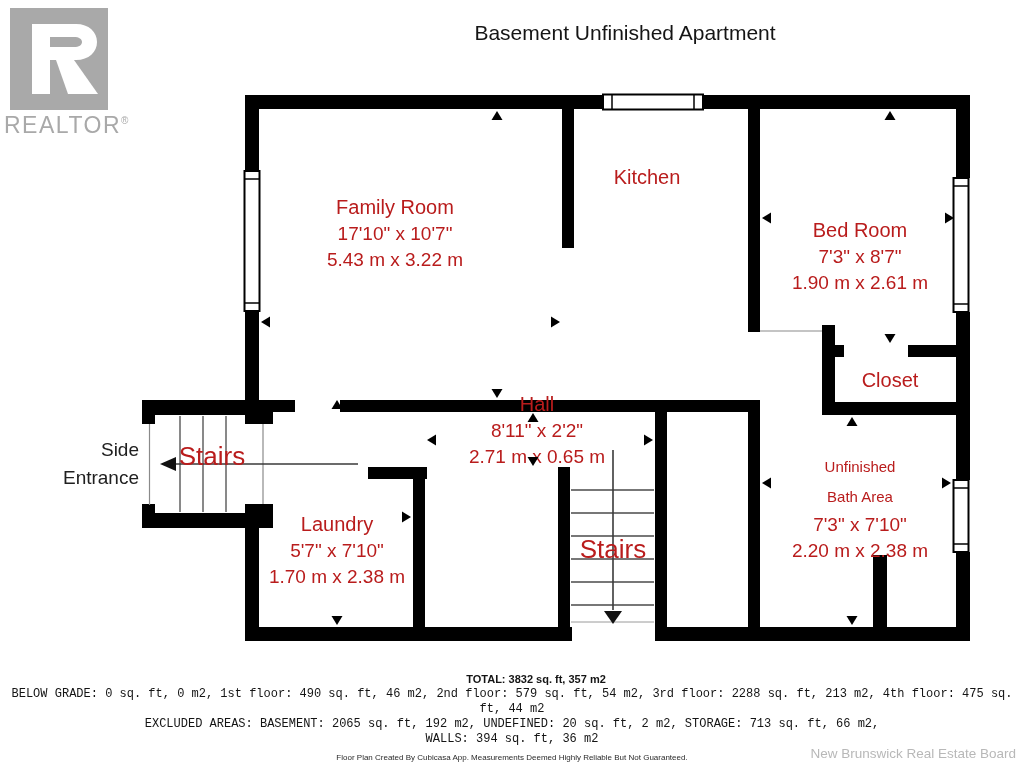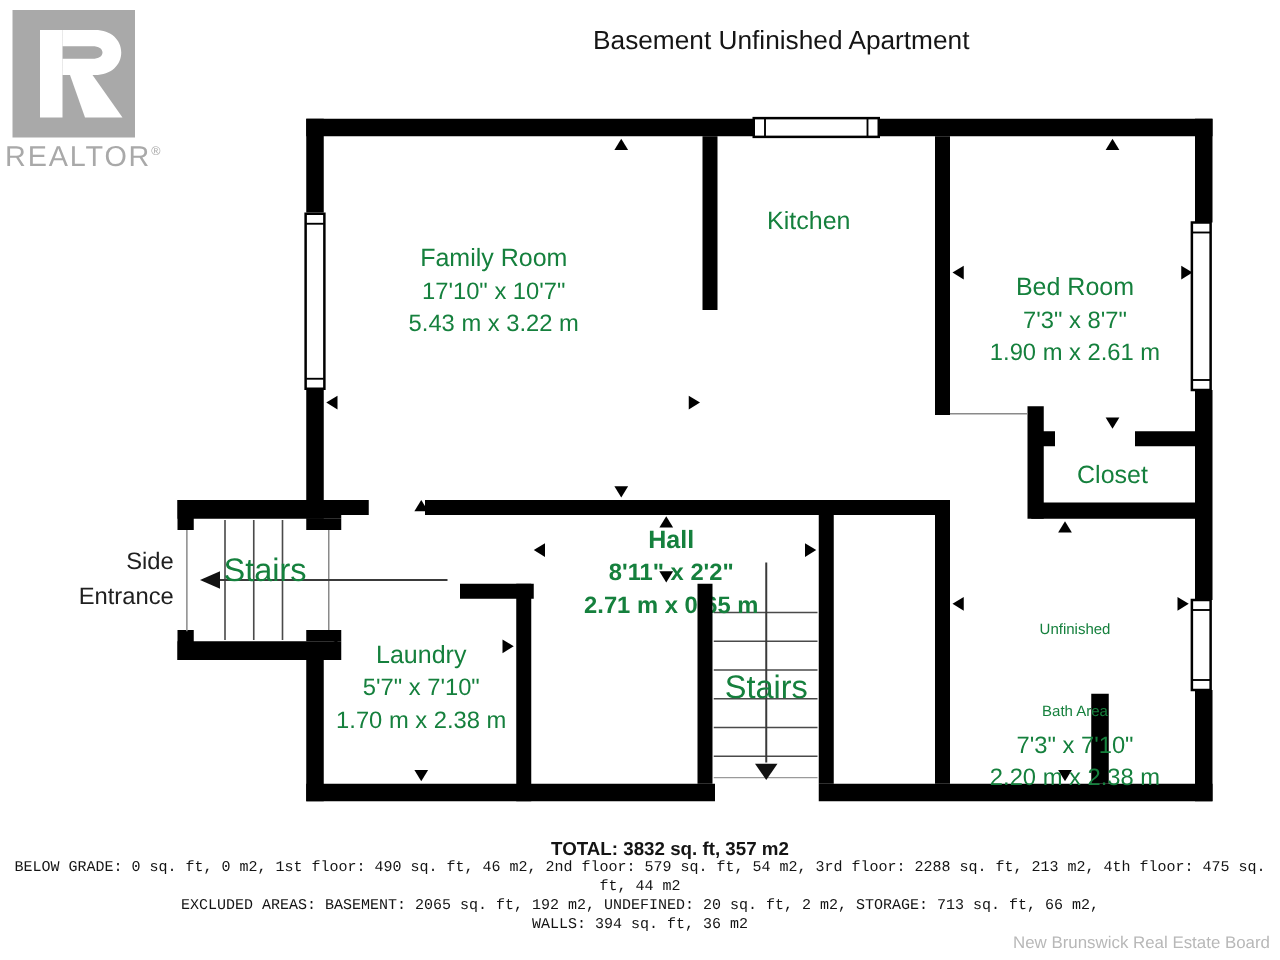"Kitchen" .room-label { color: #15803d -> #b91c1c }
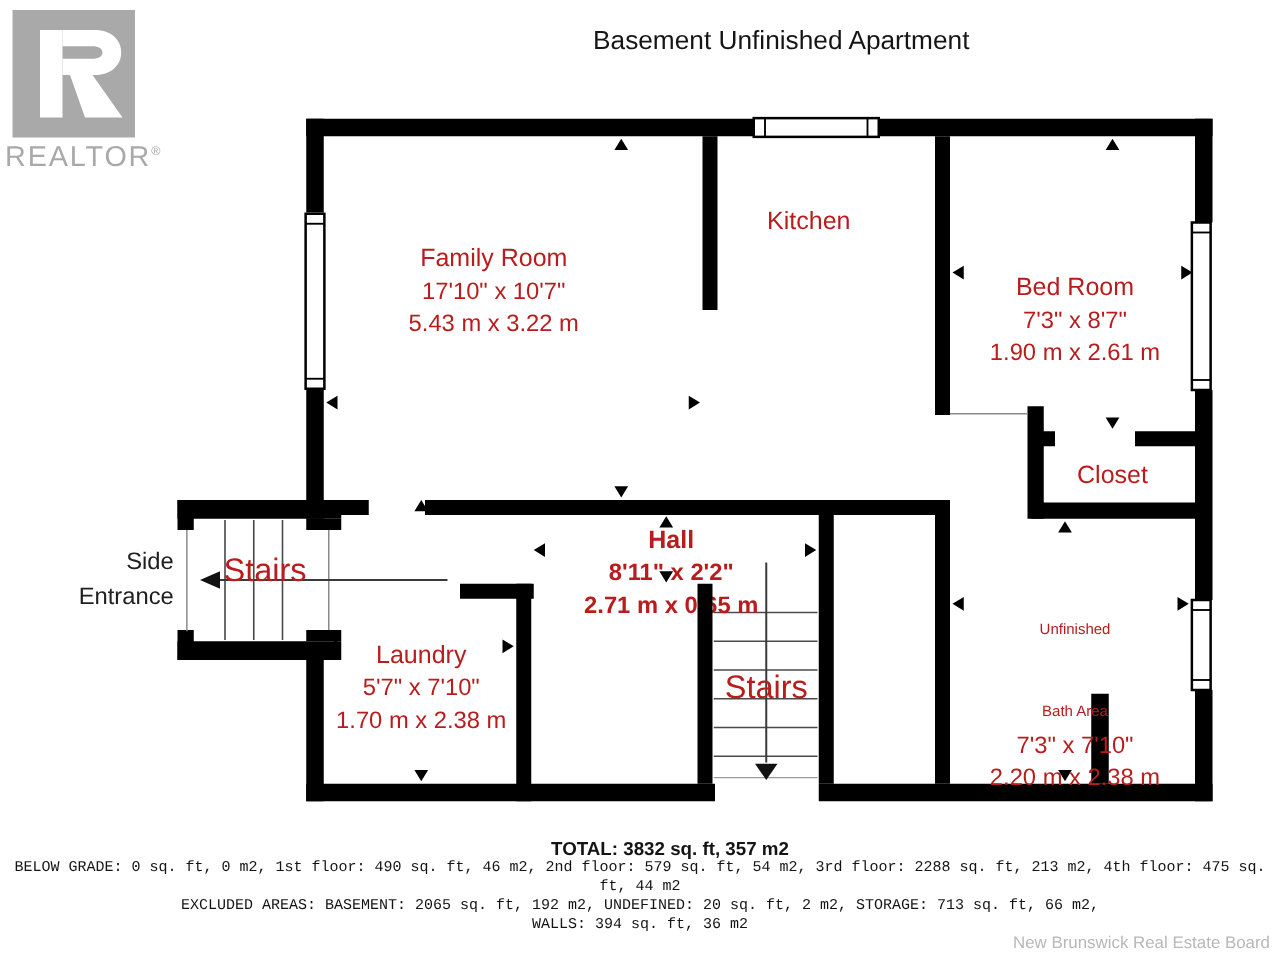"Hall" div.room-label { font-weight: bold -> none; top: 418px -> 390px }
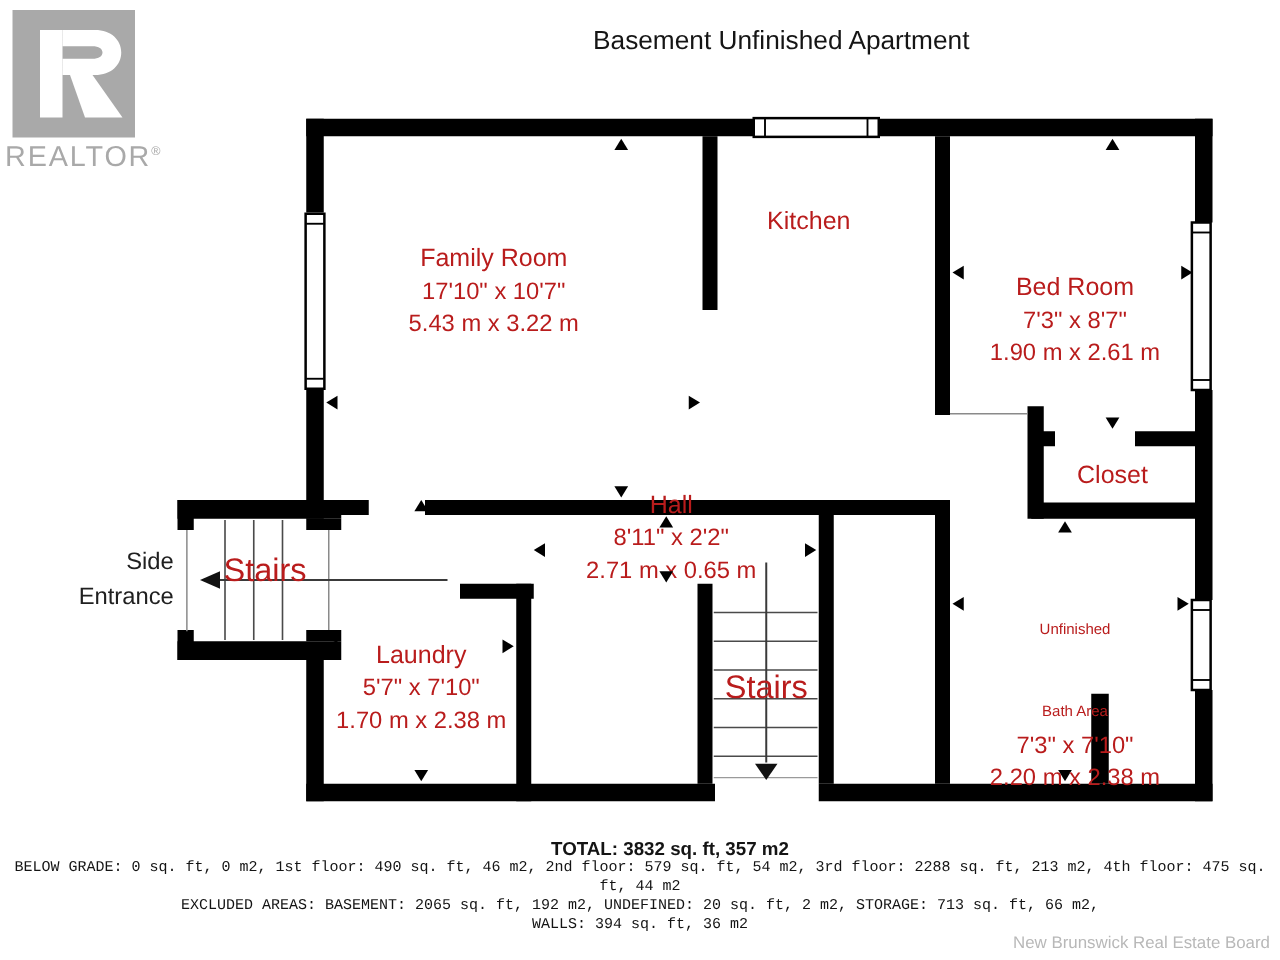"Unfinished" .room-name-2l { font-size: 12px -> 15px; margin-top: 36px -> none }
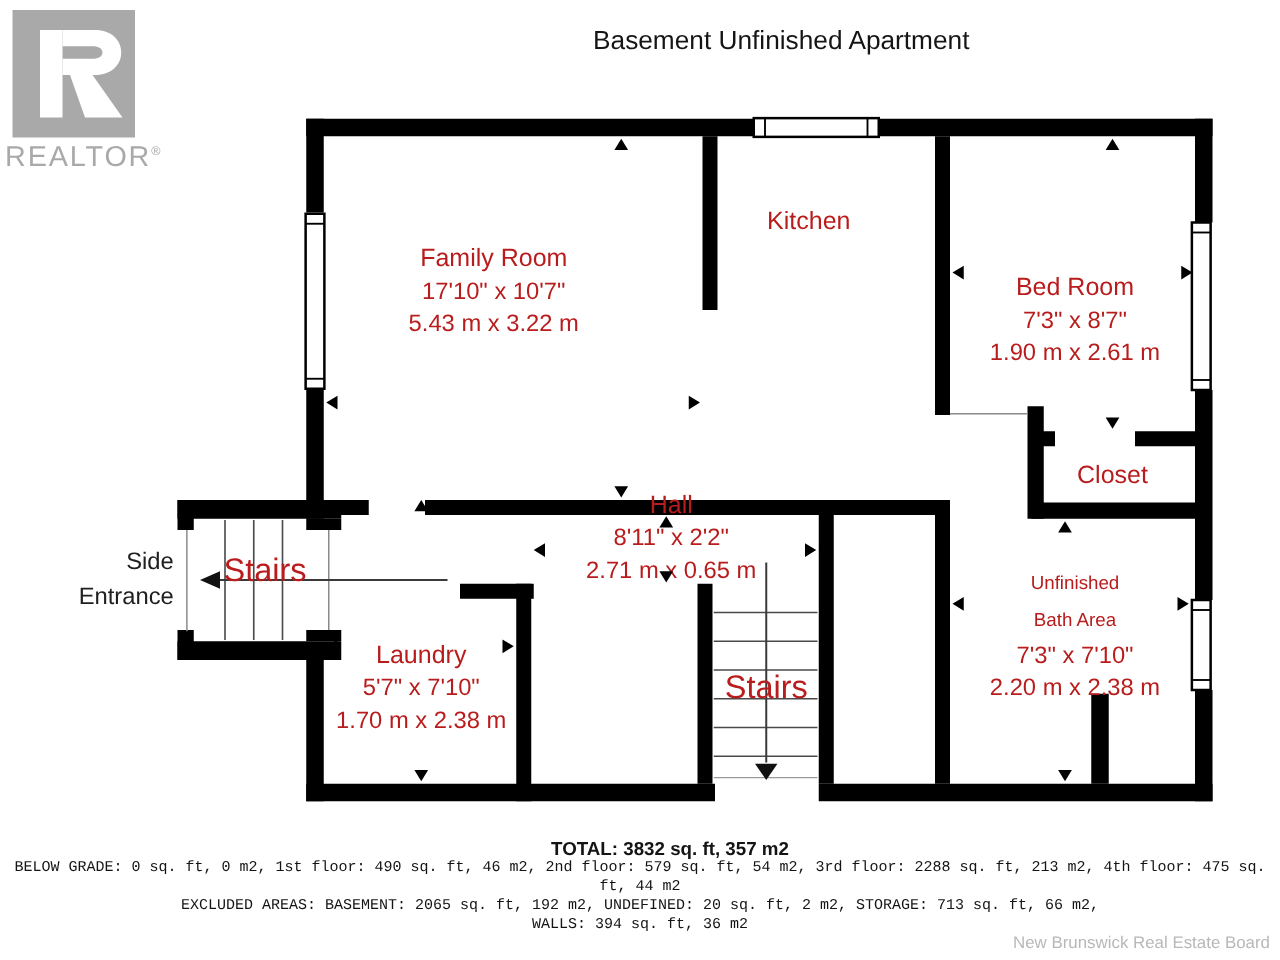"TOTAL: 3832 sq. ft, 357" .footer-total { font-size: 15px -> 11px }
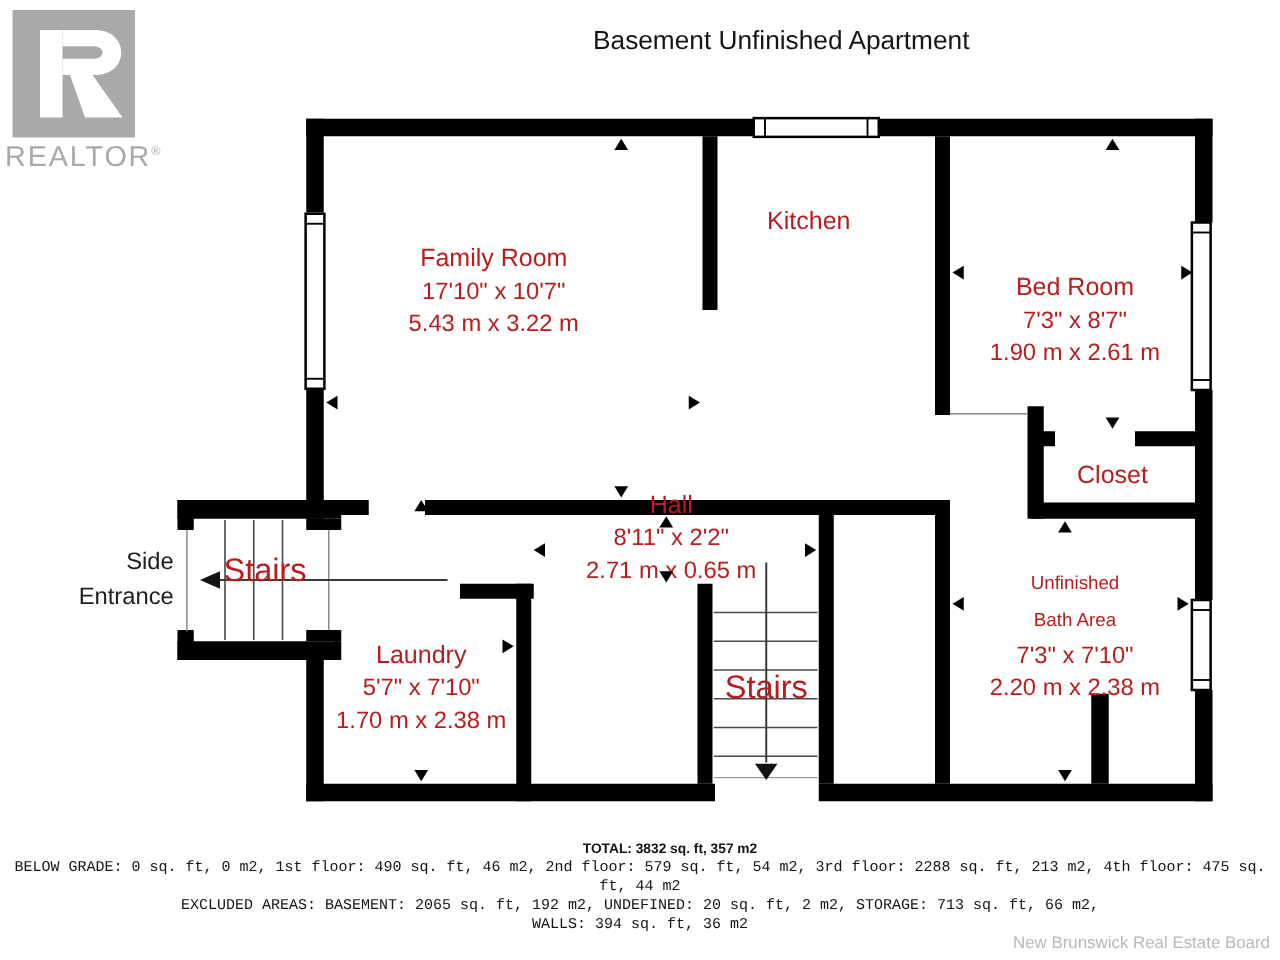"Floor Plan Created By Cubicasa" div.footer-disclaimer { html: none -> <div>Floor Plan Created By Cubicasa App. Measurements Deemed Highly Reliable But Not Guaranteed.</div> }
